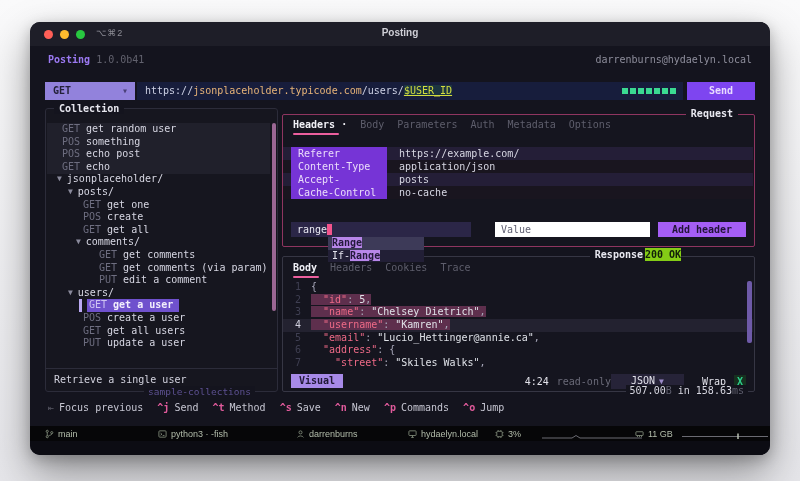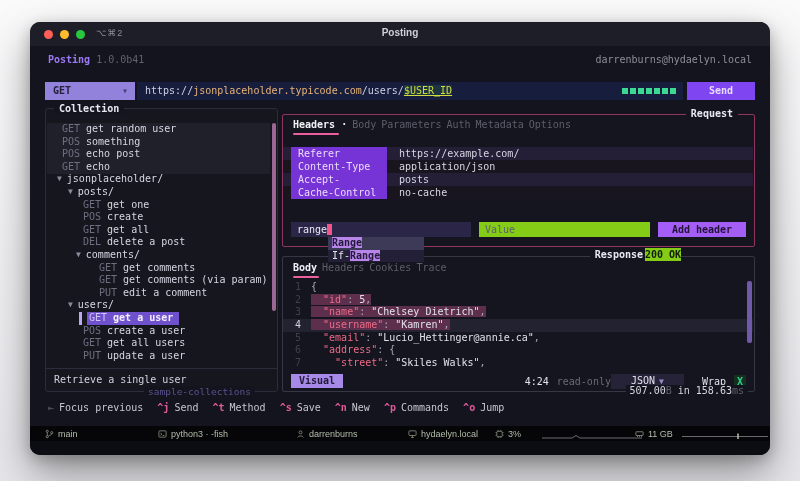"Headers ·" .tabs { gap: 5px -> 13px }
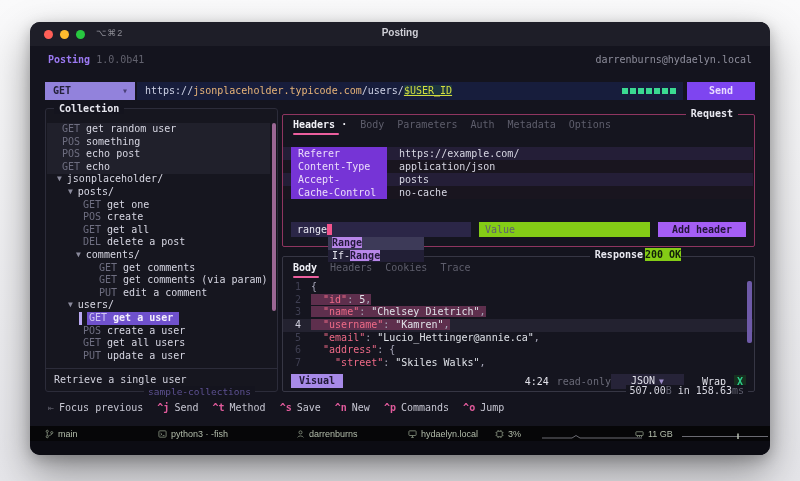"Value" .hvalue-input { background: #84cc16 -> #ffffff; margin-left: 8px -> 24px }
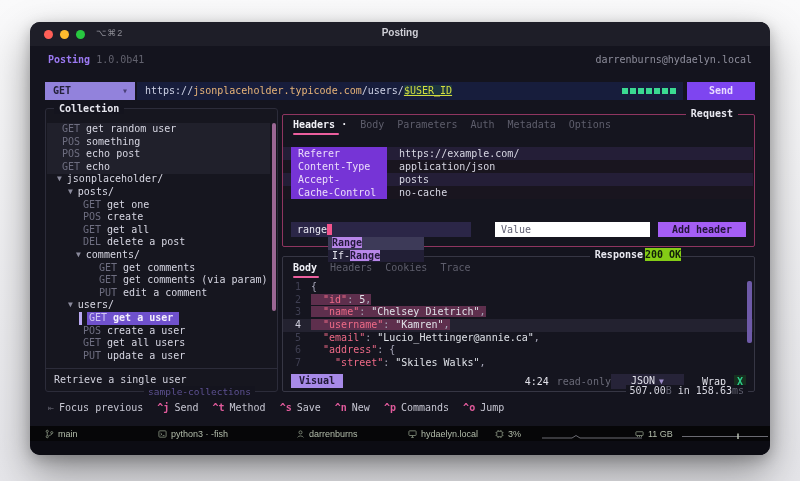"DEL" div.citem { html: <div> <span>DEL</span> <span>delete a post</span> </div> -> none }
